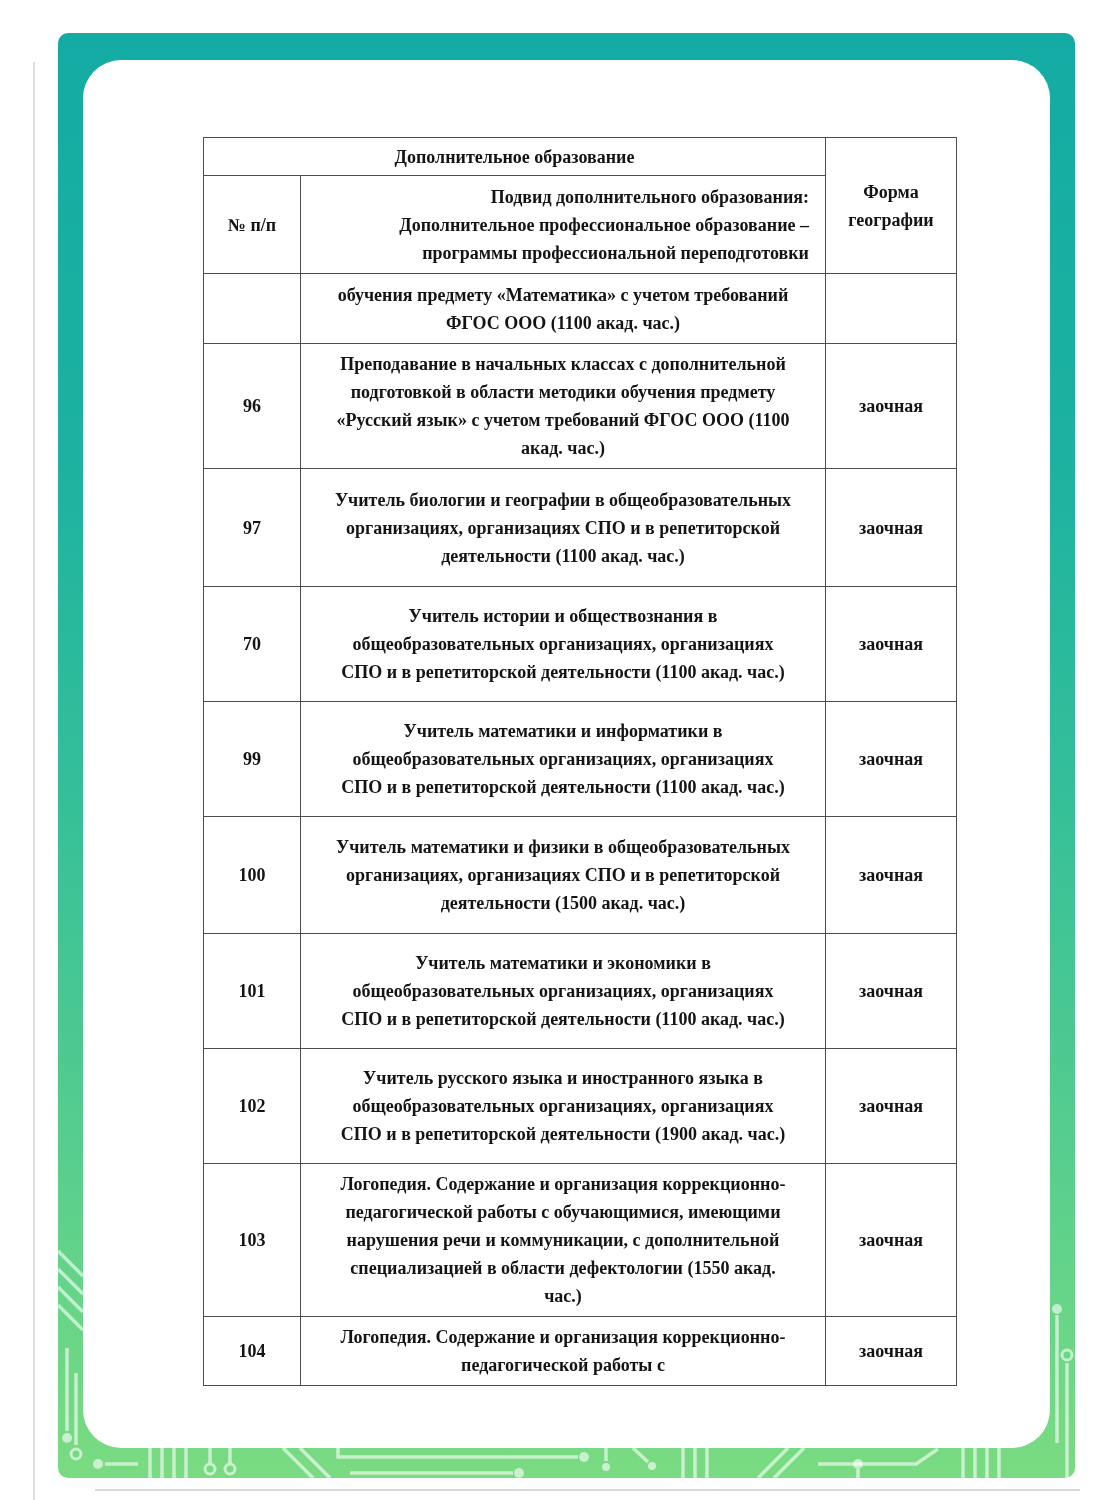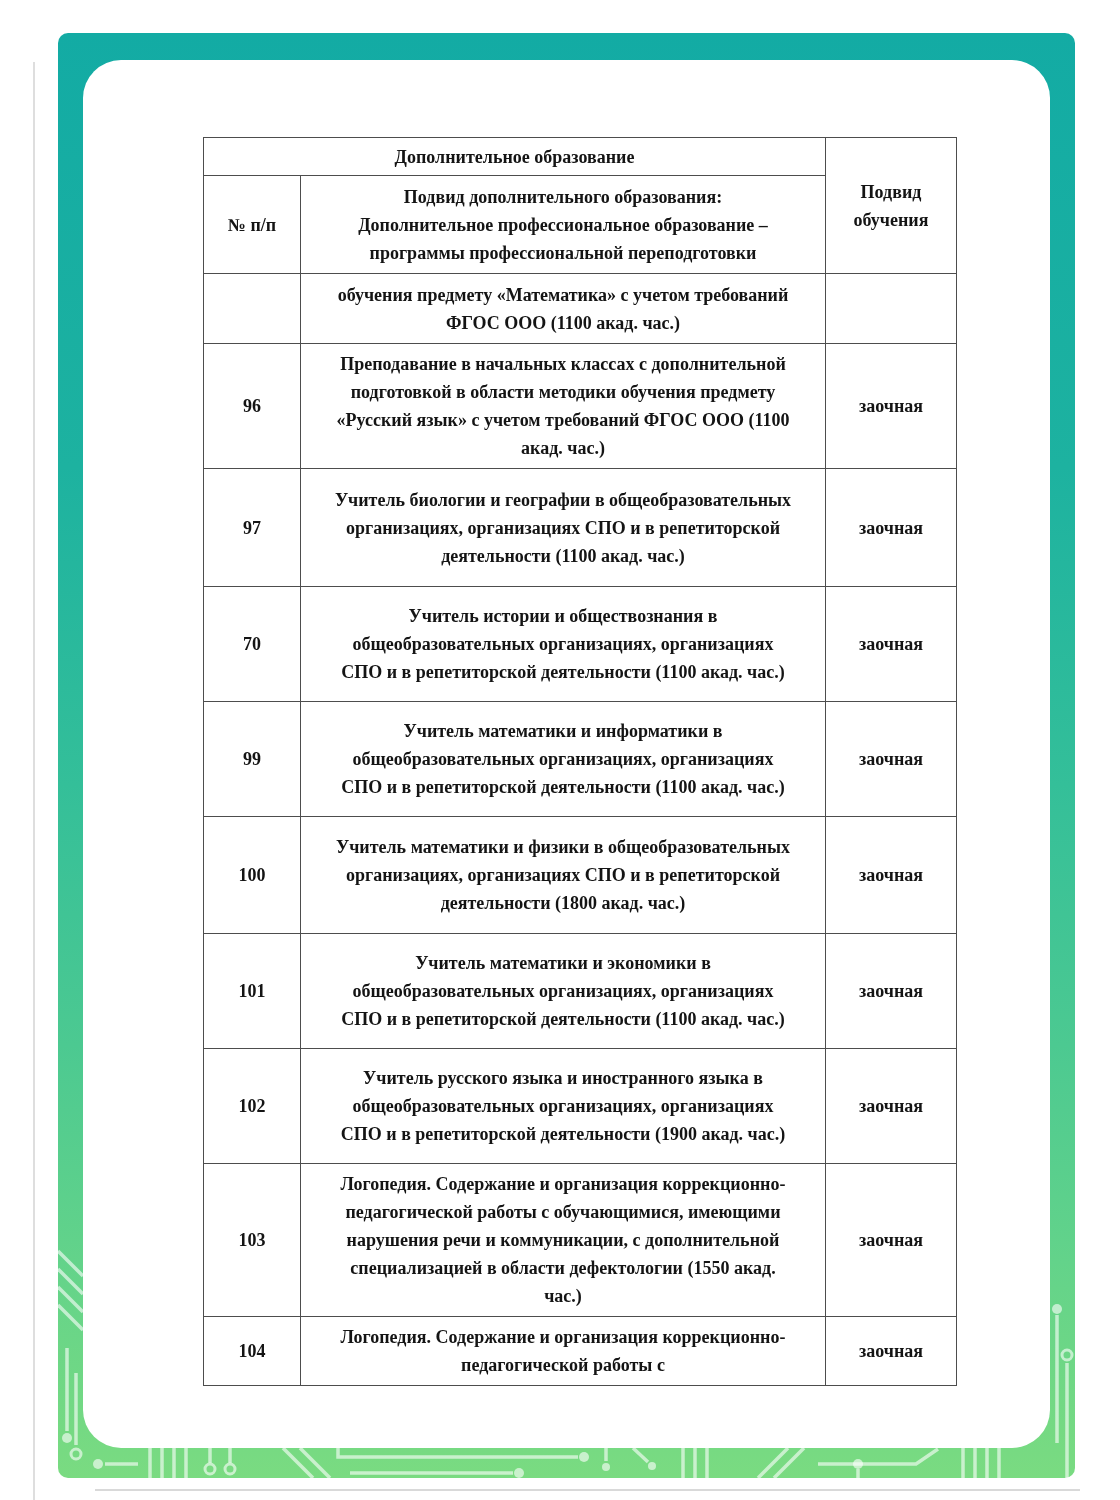"Подвид дополнительного образования:" .doc-table th.subtype { text-align: none -> right }
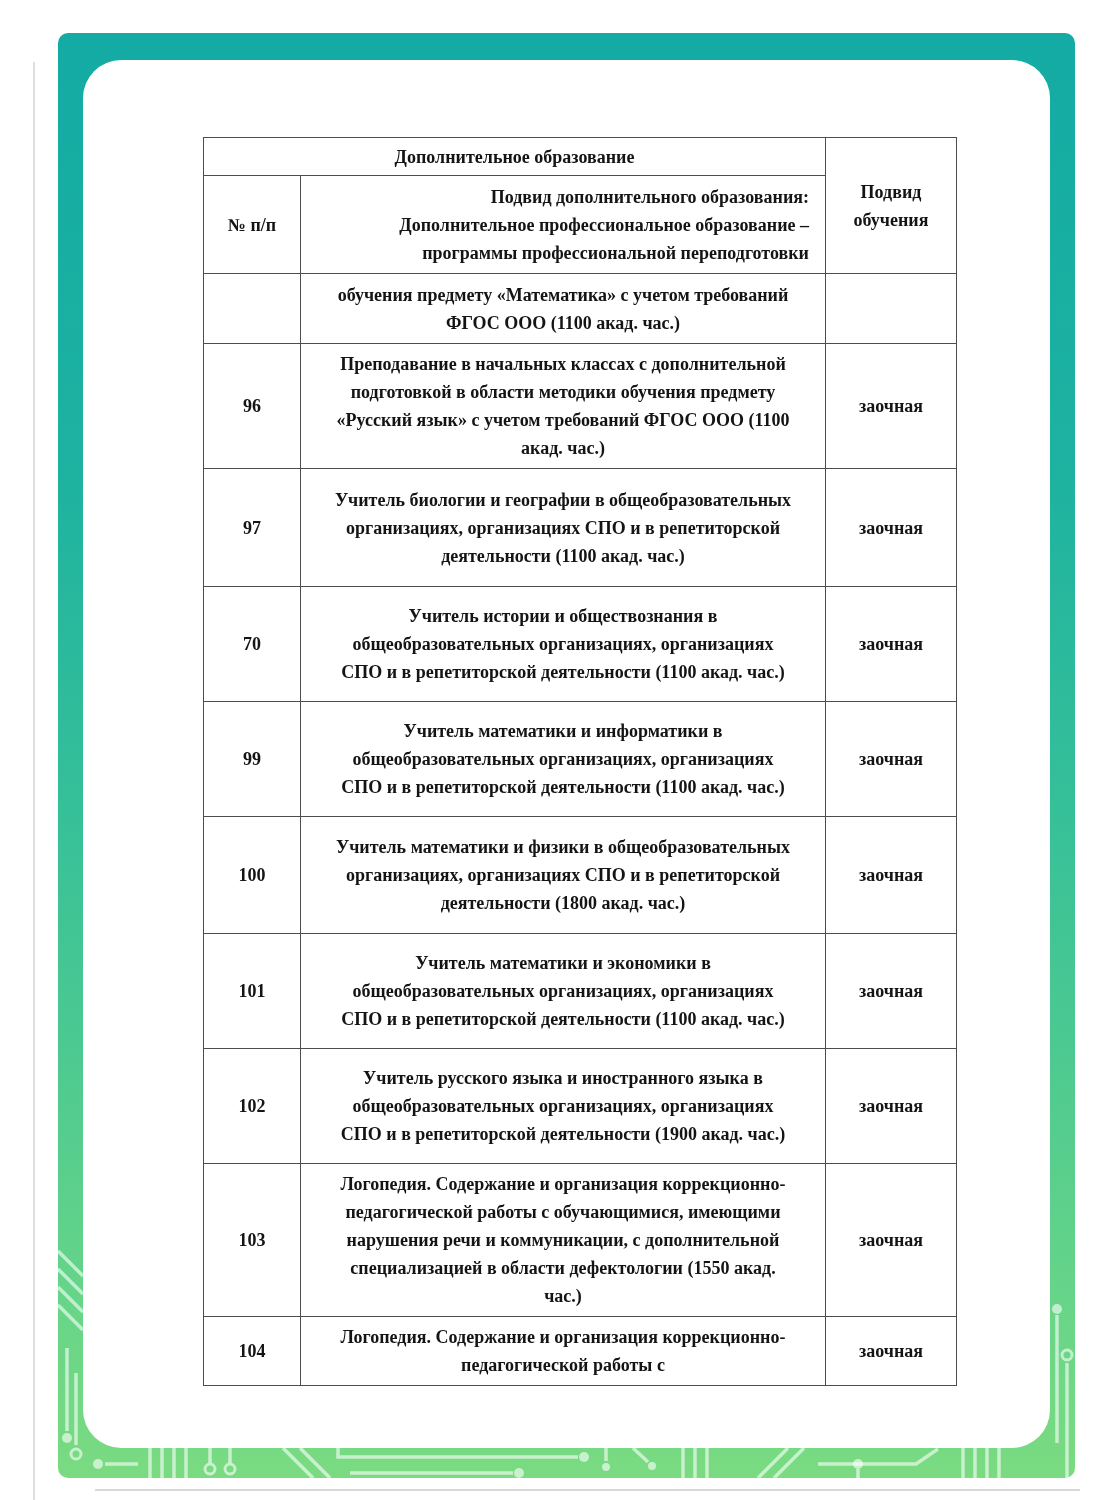"Подвид обучения" th.form-head { text: Подвид обучения -> Форма географии }
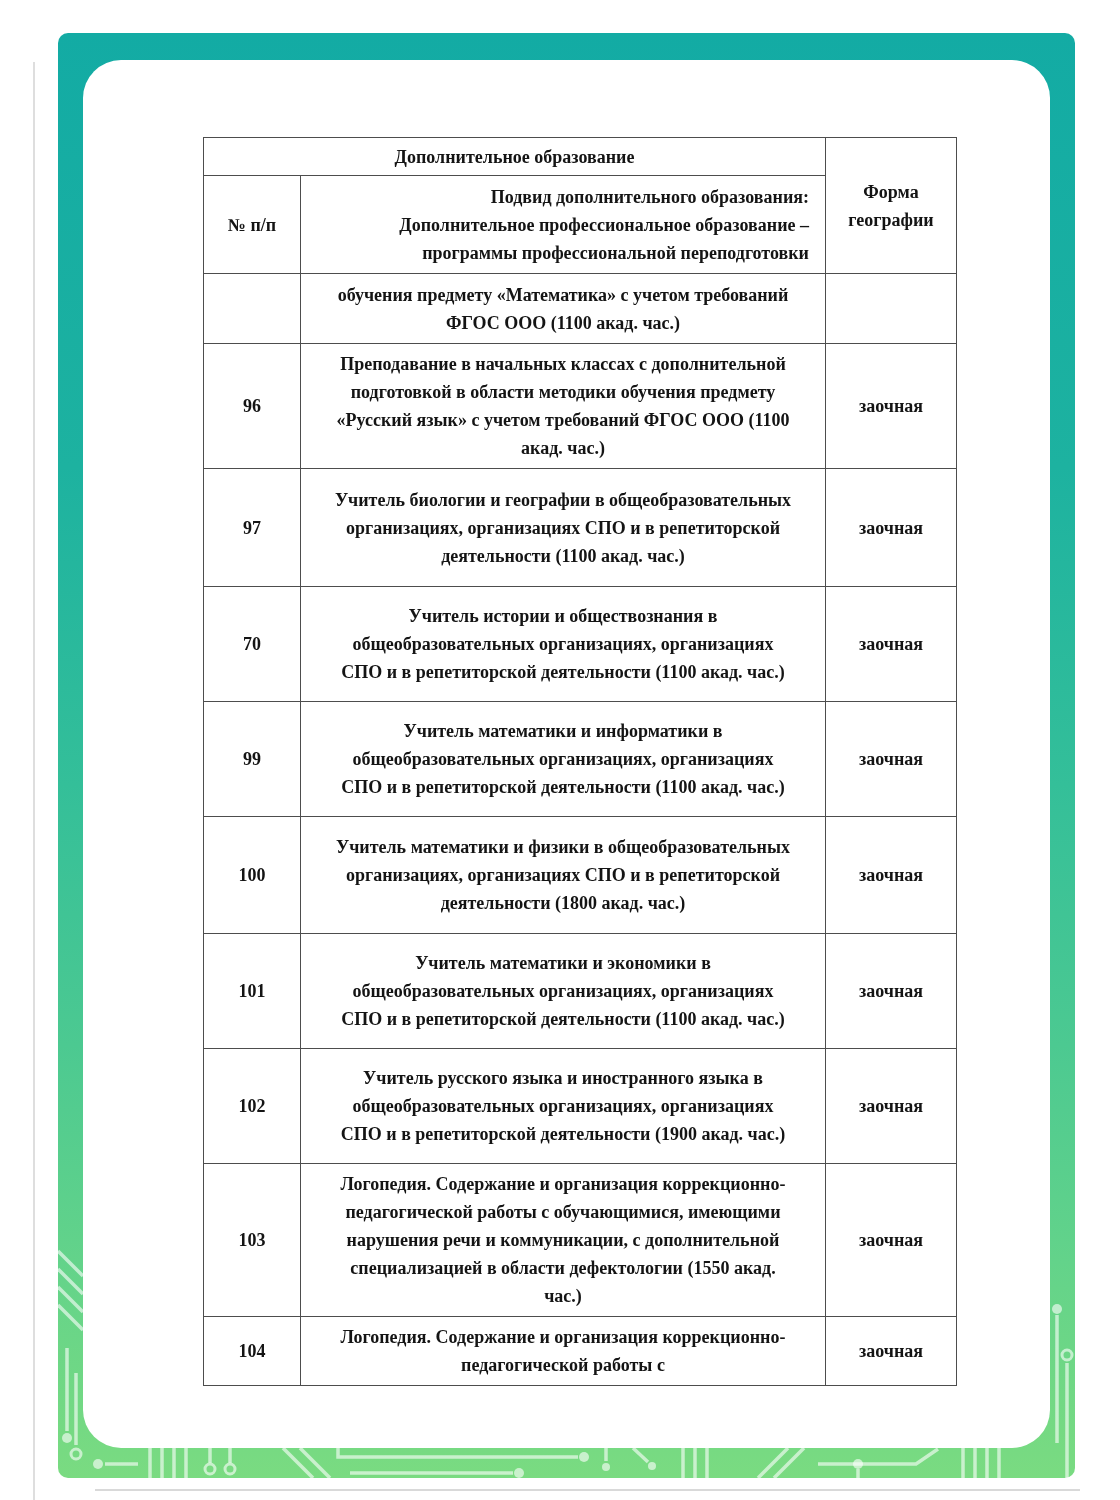"Учитель математики и физики в" td.prog { text: 1800 -> 1500 }
